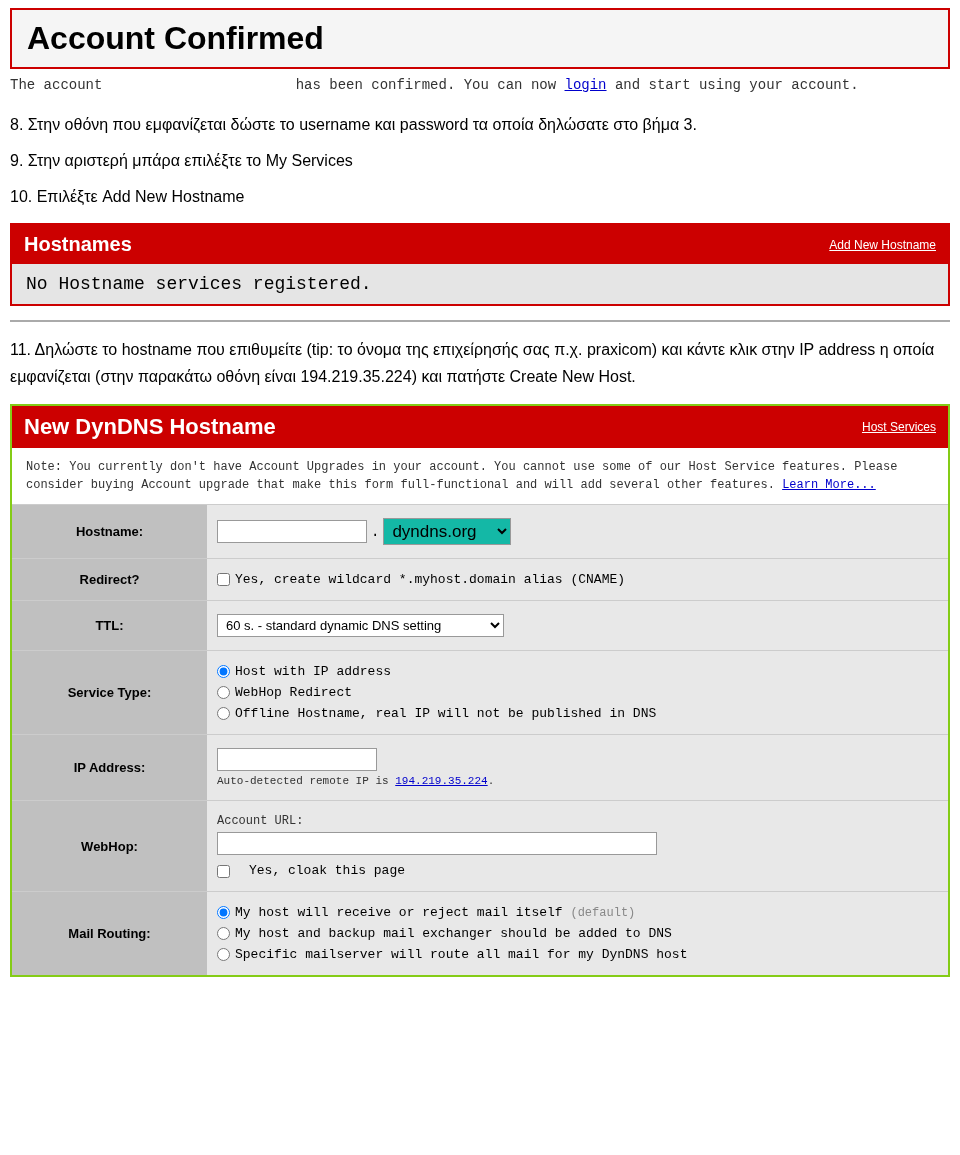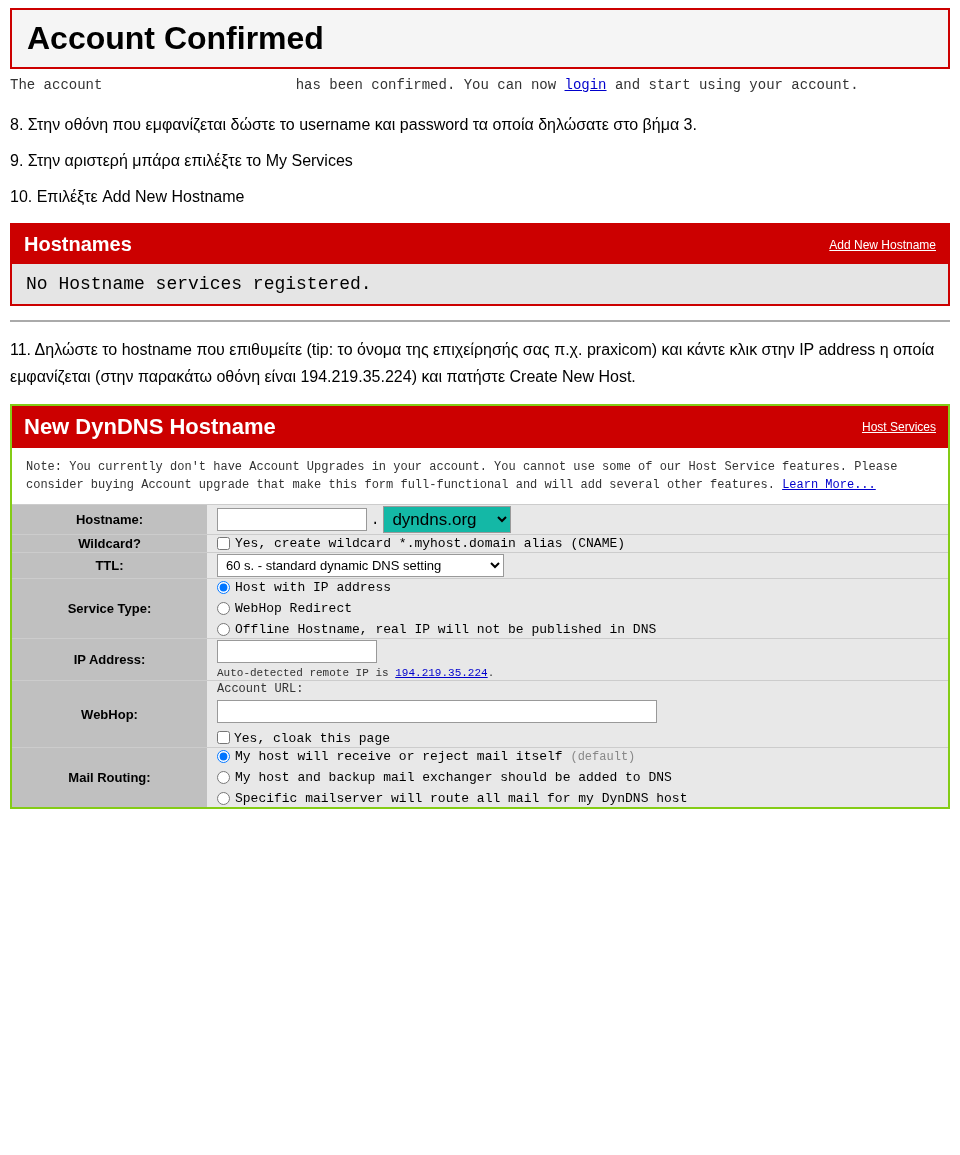"Hostname:" .form-table td { padding: 1px 10px -> 13px 10px }
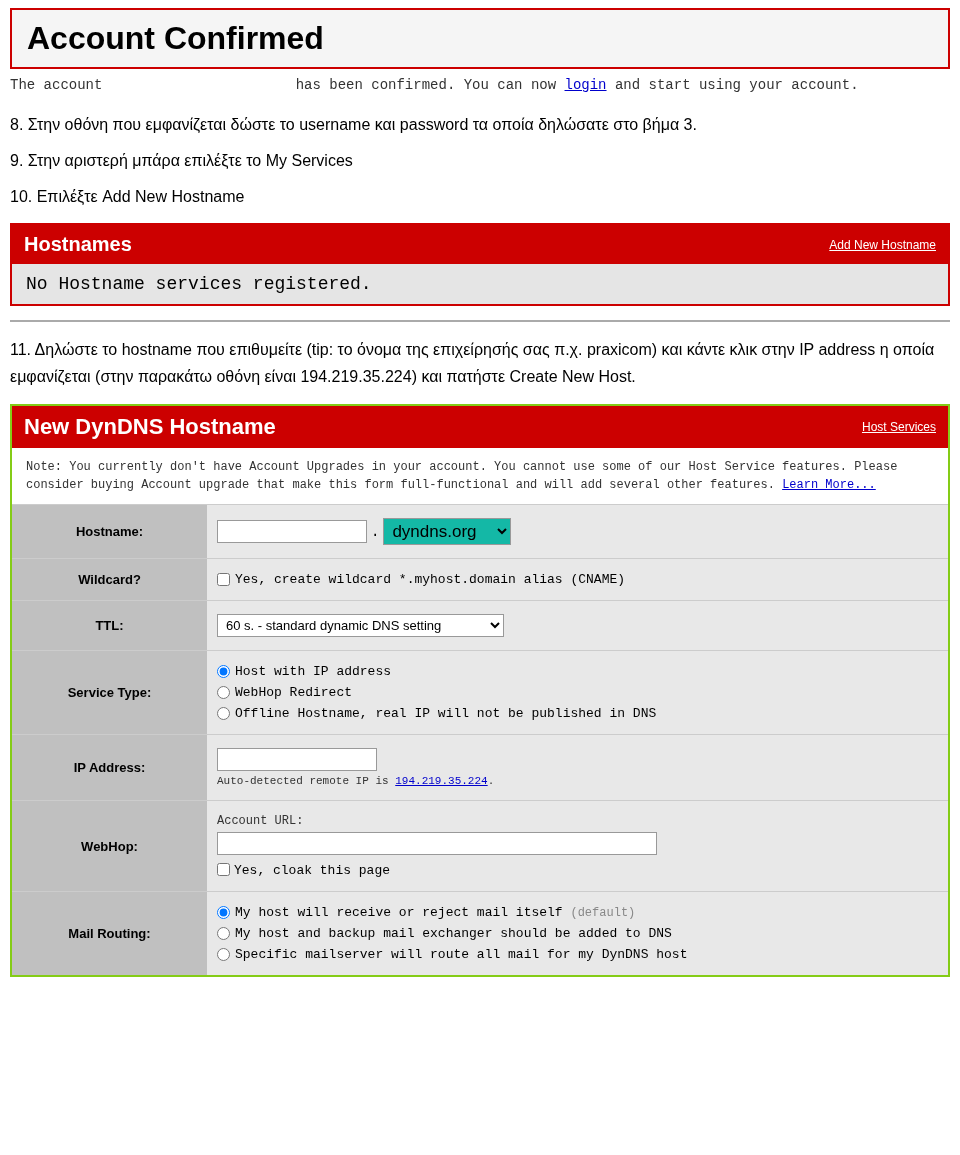"Wildcard?" td.label-cell { text: Wildcard -> Redirect }
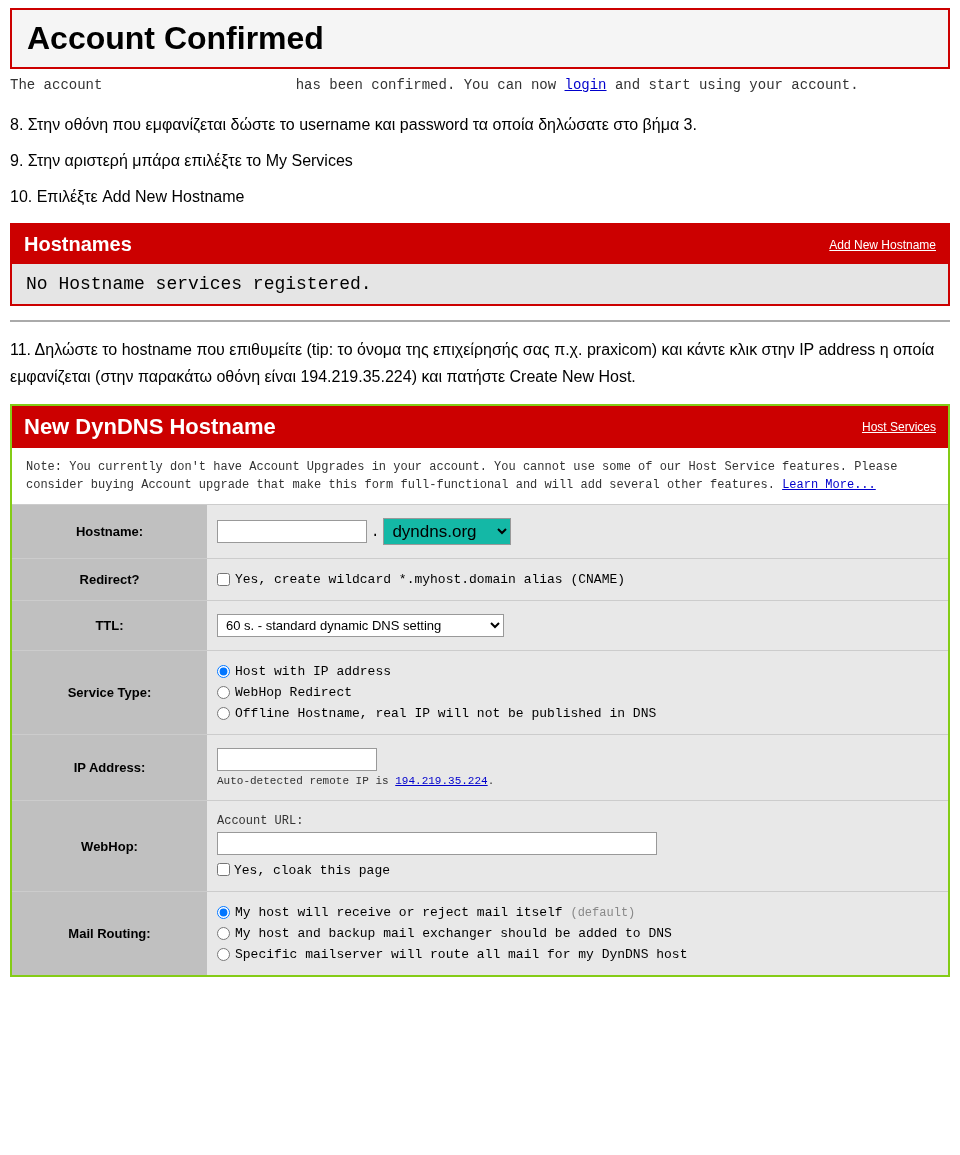"Yes, cloak this page" .webhop-check { align-items: flex-start -> flex-end; gap: 4px -> 19px }
